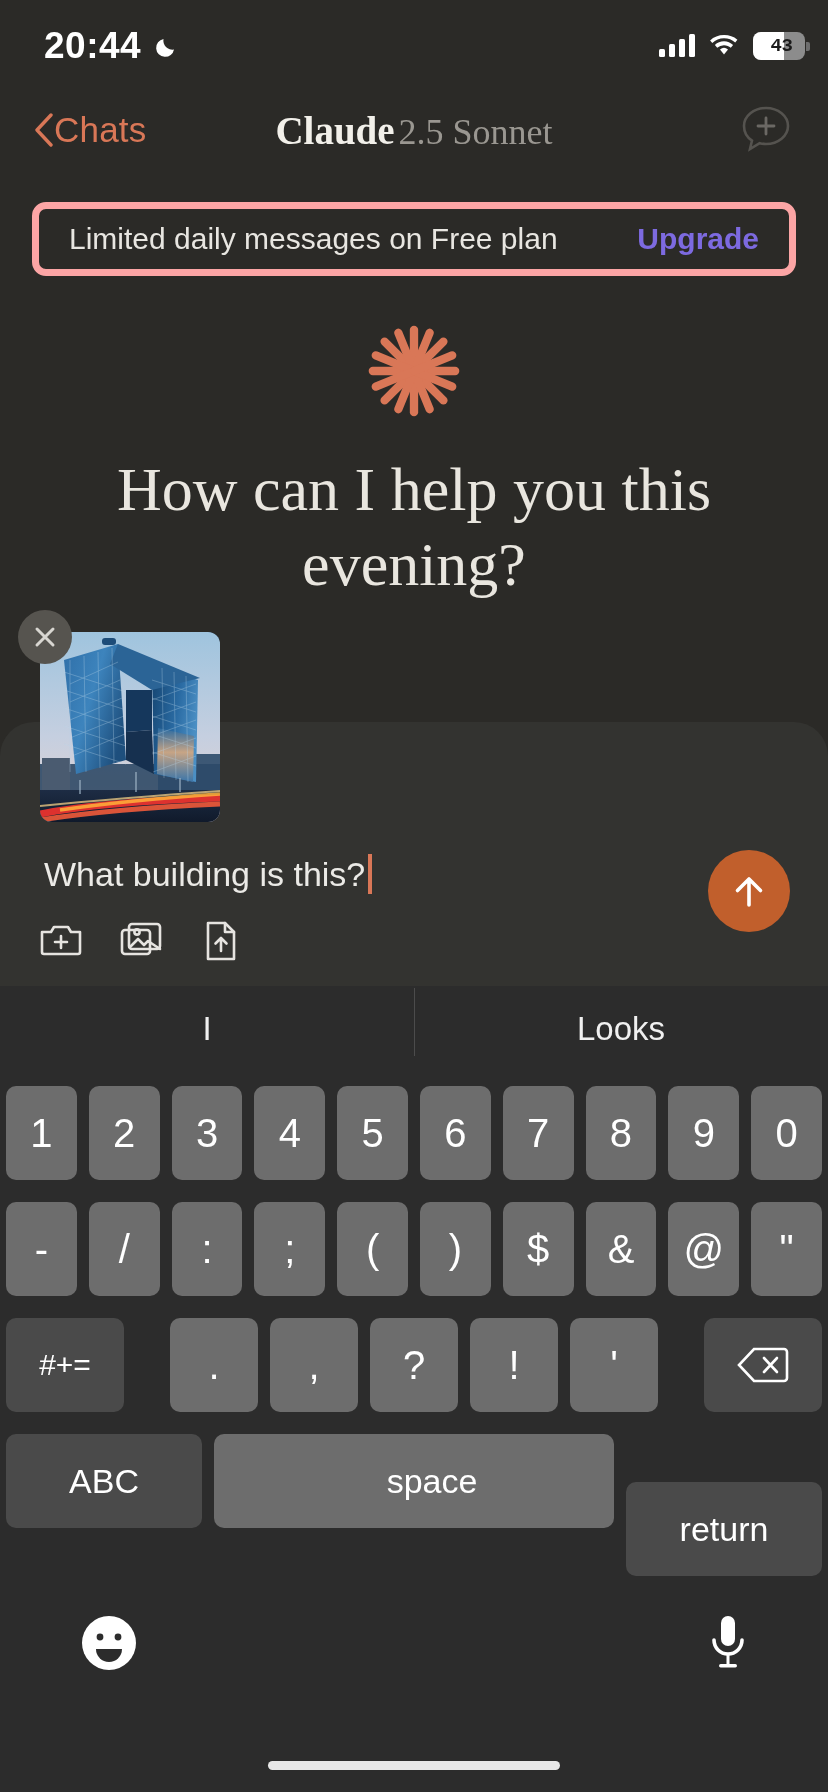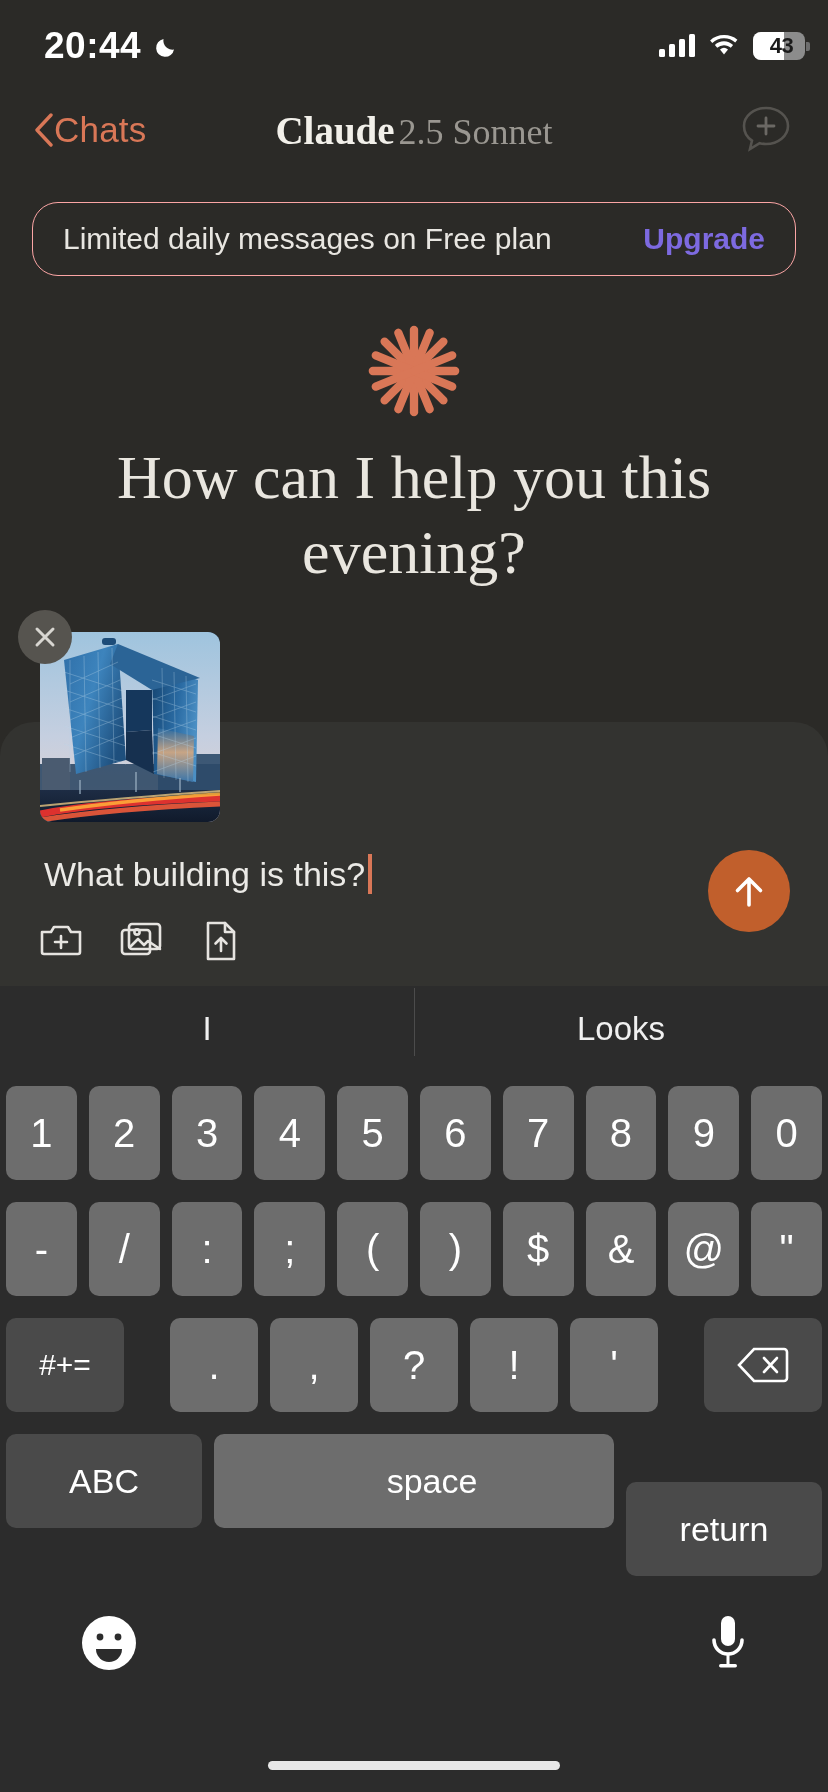"43" .batt-num { font-family: none -> Liberation Mono, monospace; font-size: 22px -> 19px }
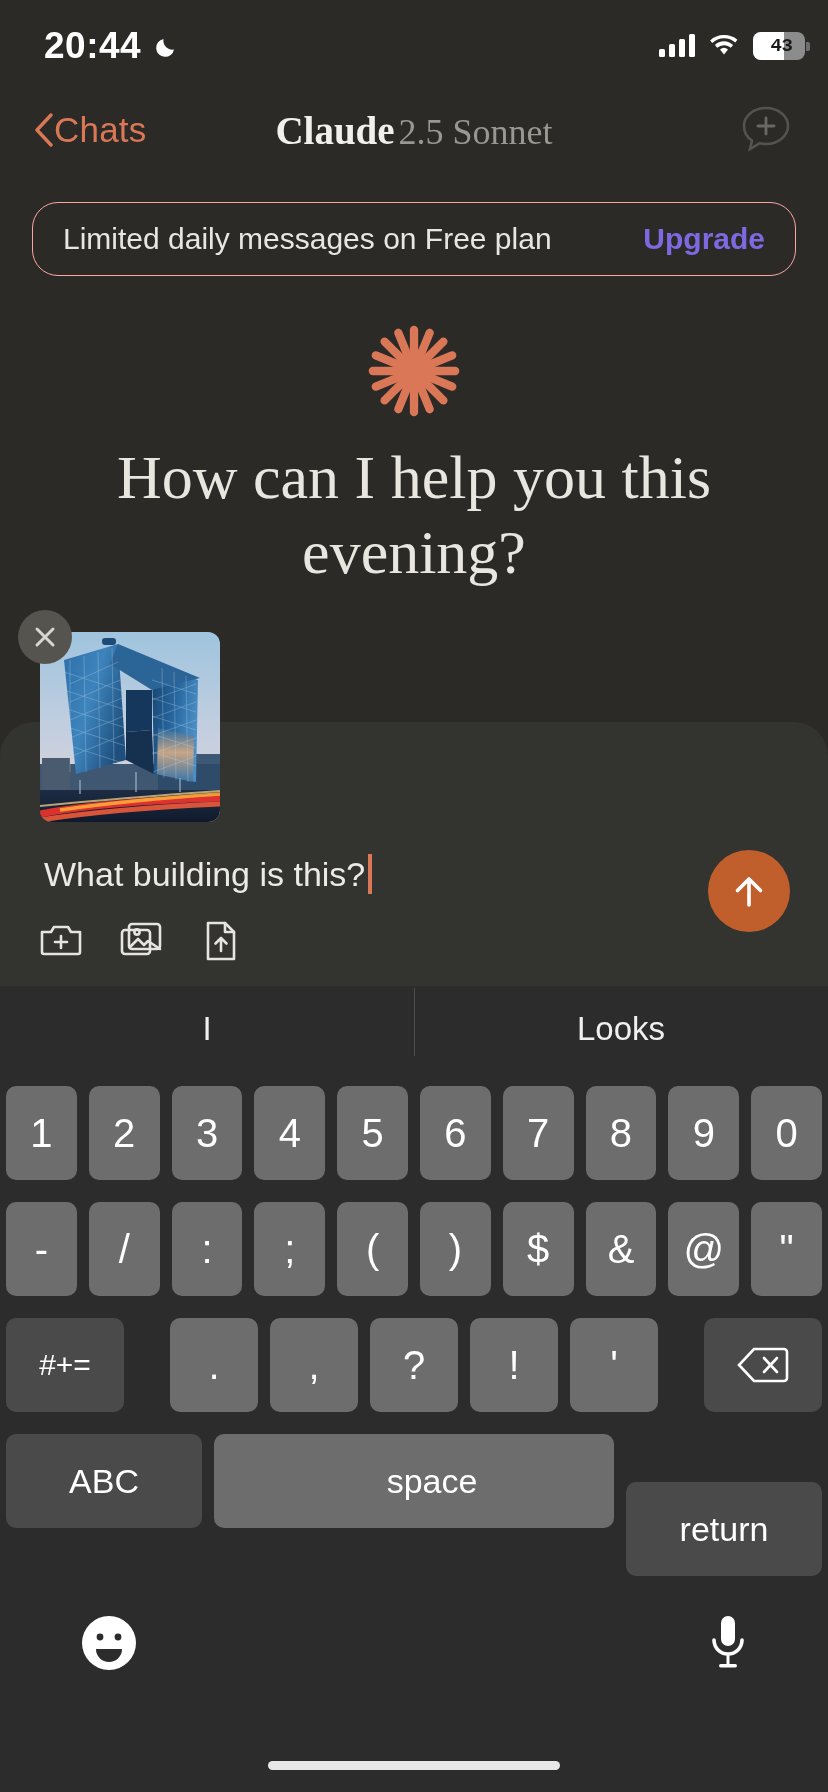"Limited daily messages on Free" .banner { border: 1px solid #fca5a5 -> 7px solid #fca5a5; border-radius: 26px -> 14px }
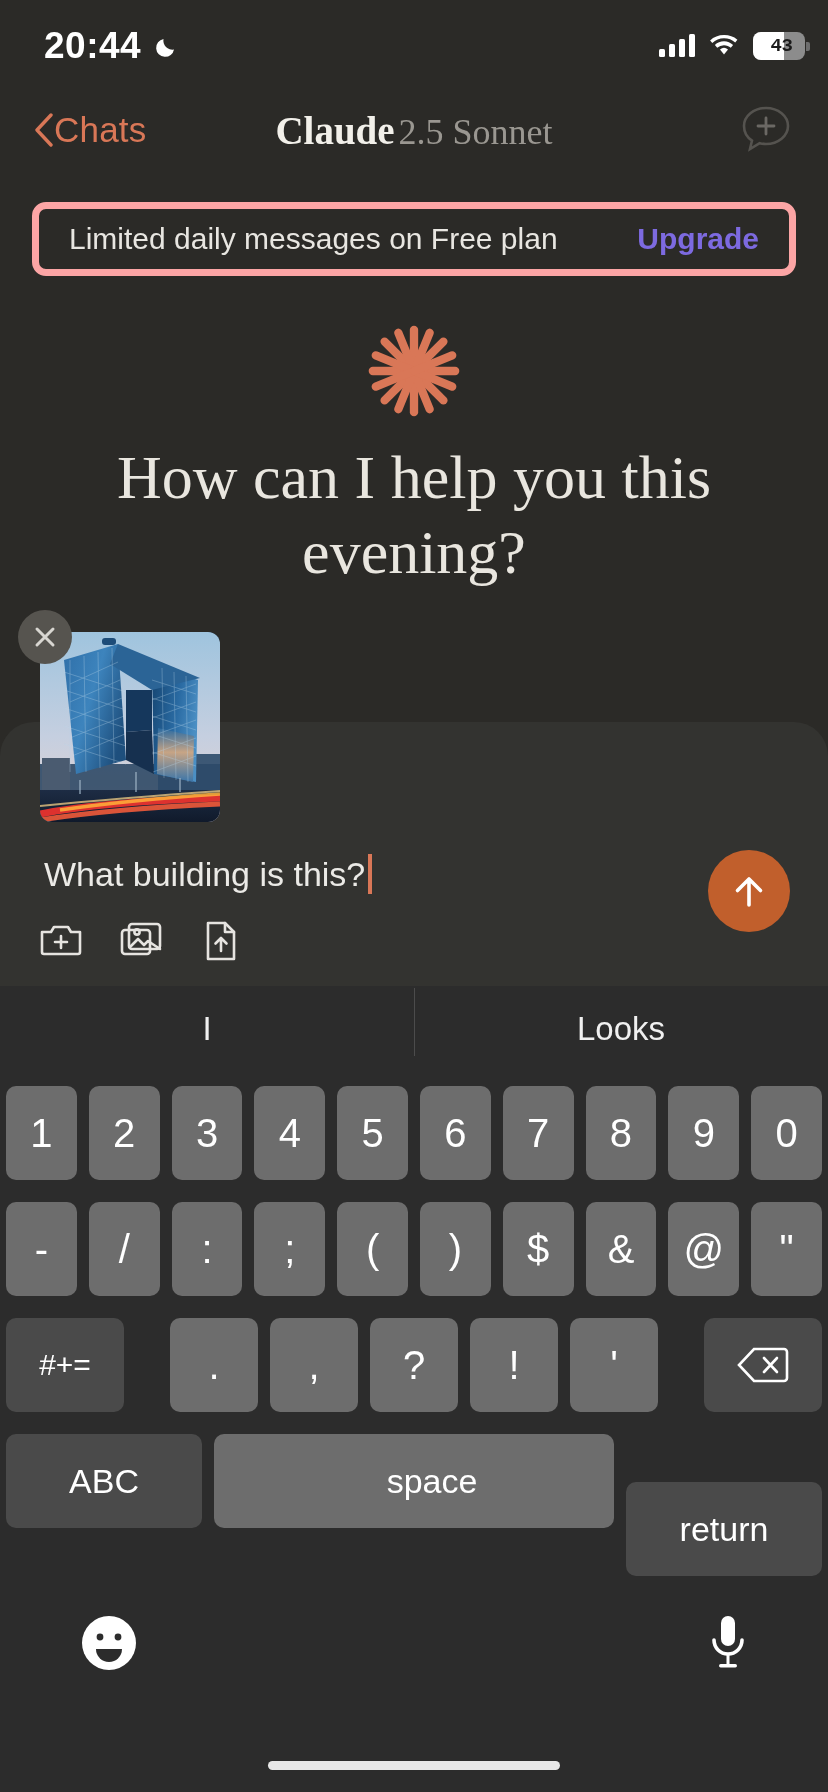"How can I help you" .greeting { margin-top: 16px -> 28px }
